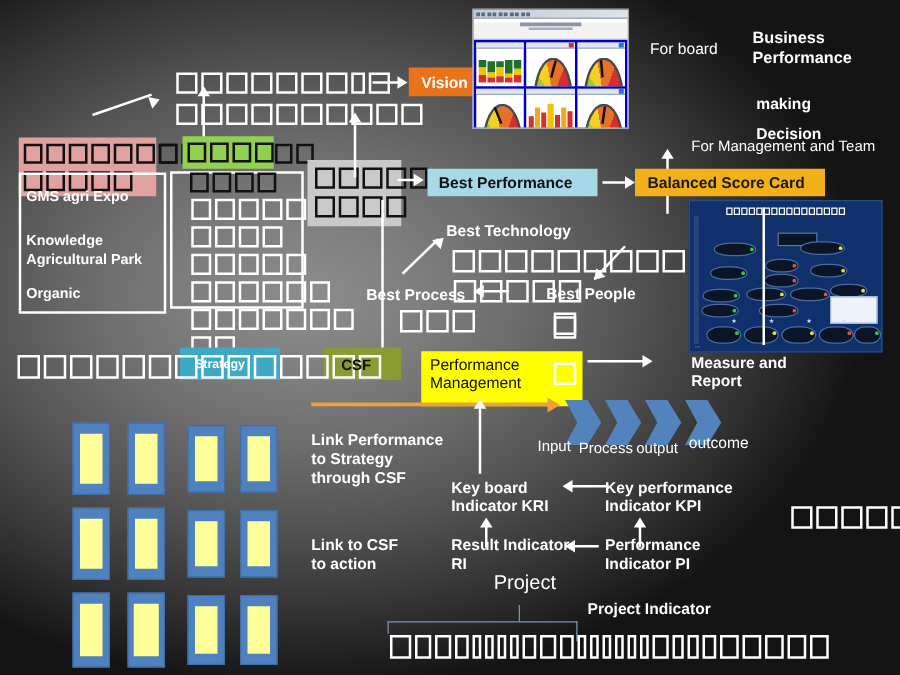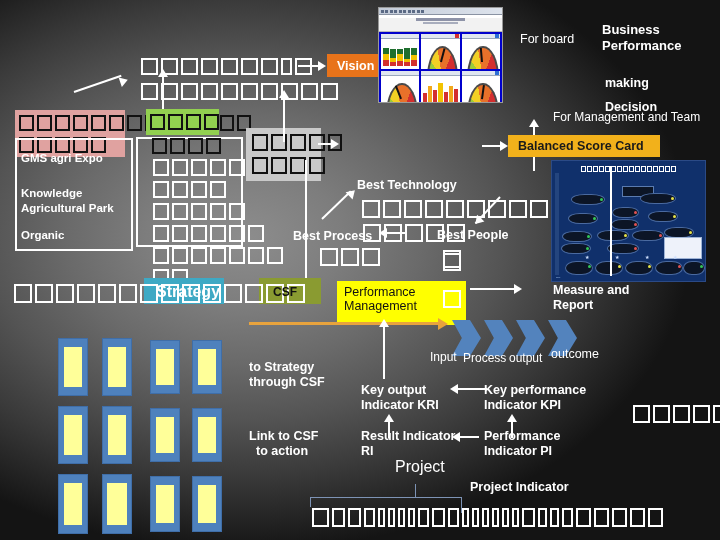"Best Performance" div.abs { html: none -> <div> <span>Best Performance</span> </div> }
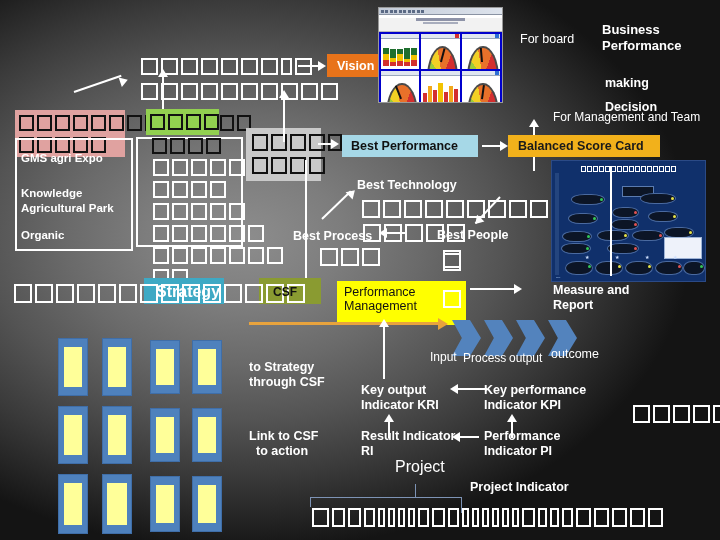"Strategy" .strategy { font-size: 16px -> 10px }
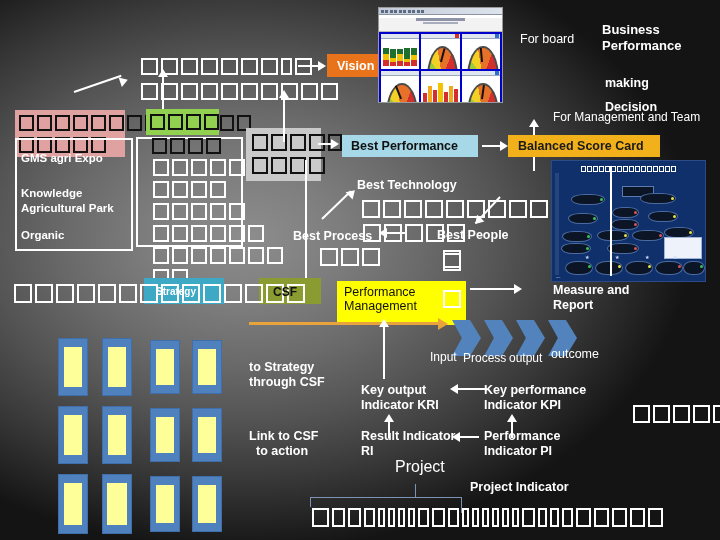"Link Performance" div.abs { html: none -> <div>Link Performance</div> }
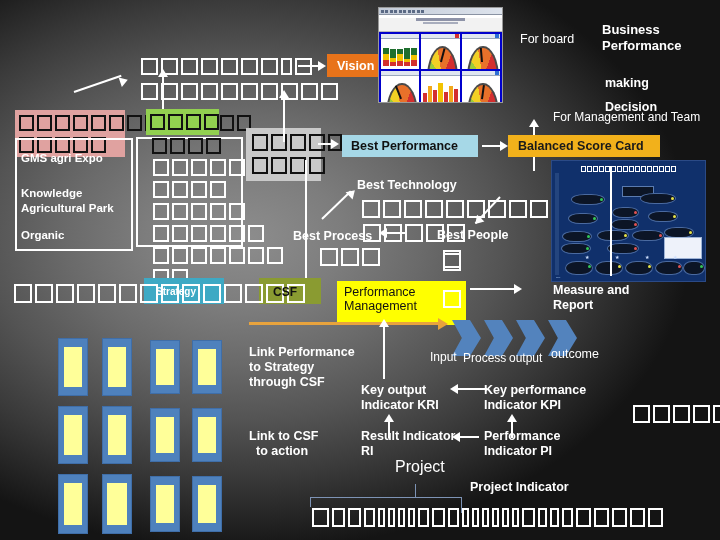"Key output" div.abs { text: output -> board }
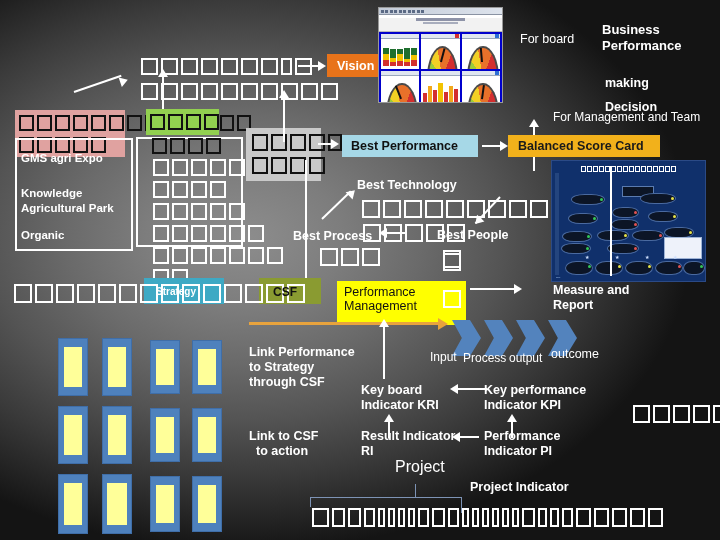"to action" div.abs { margin-left: 7px -> none }
